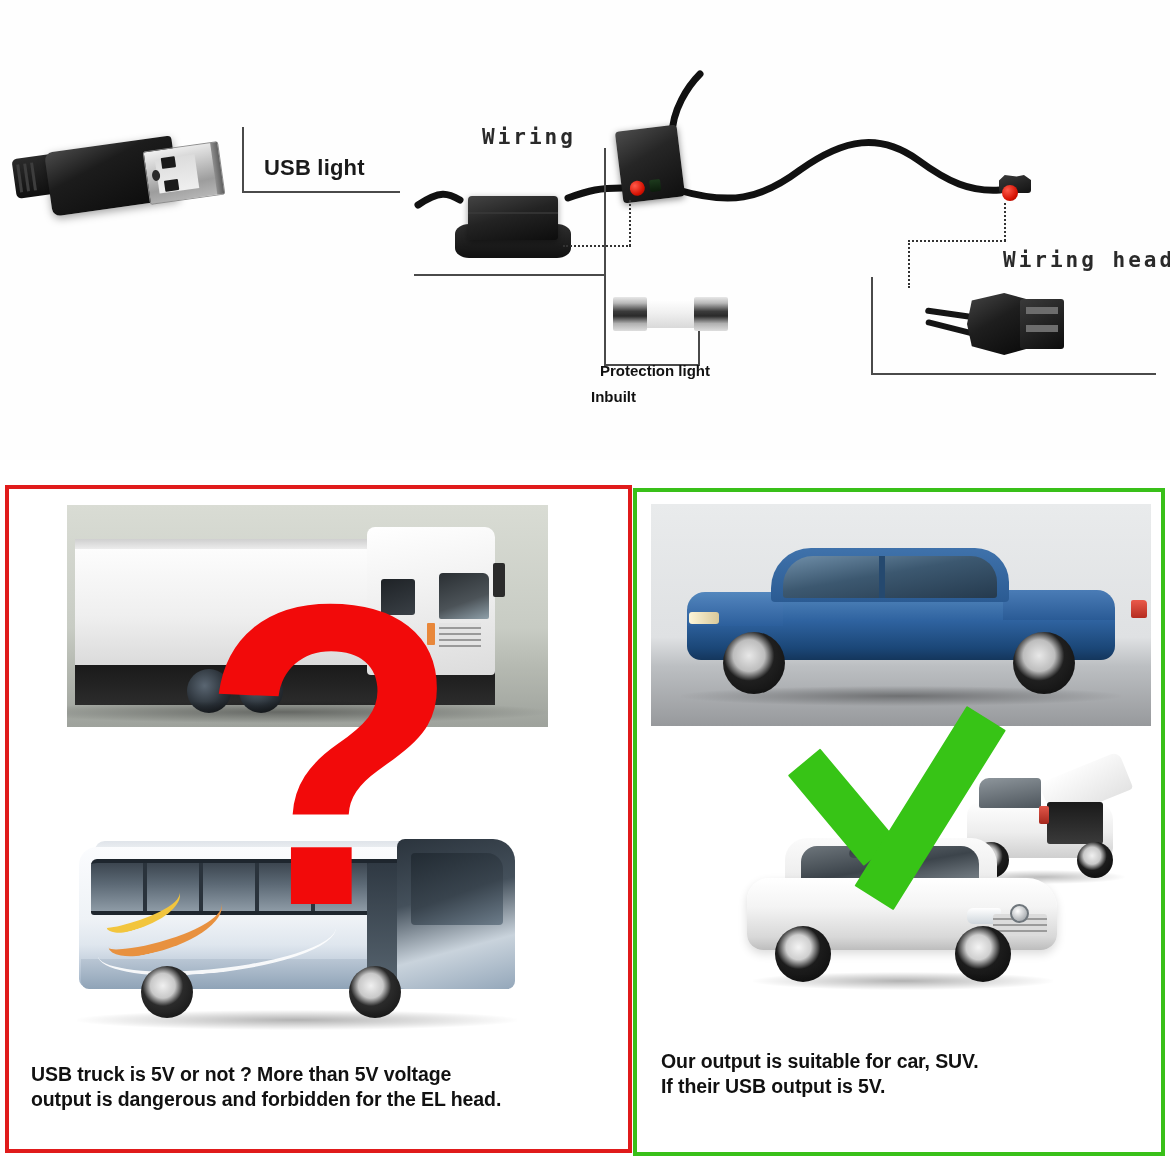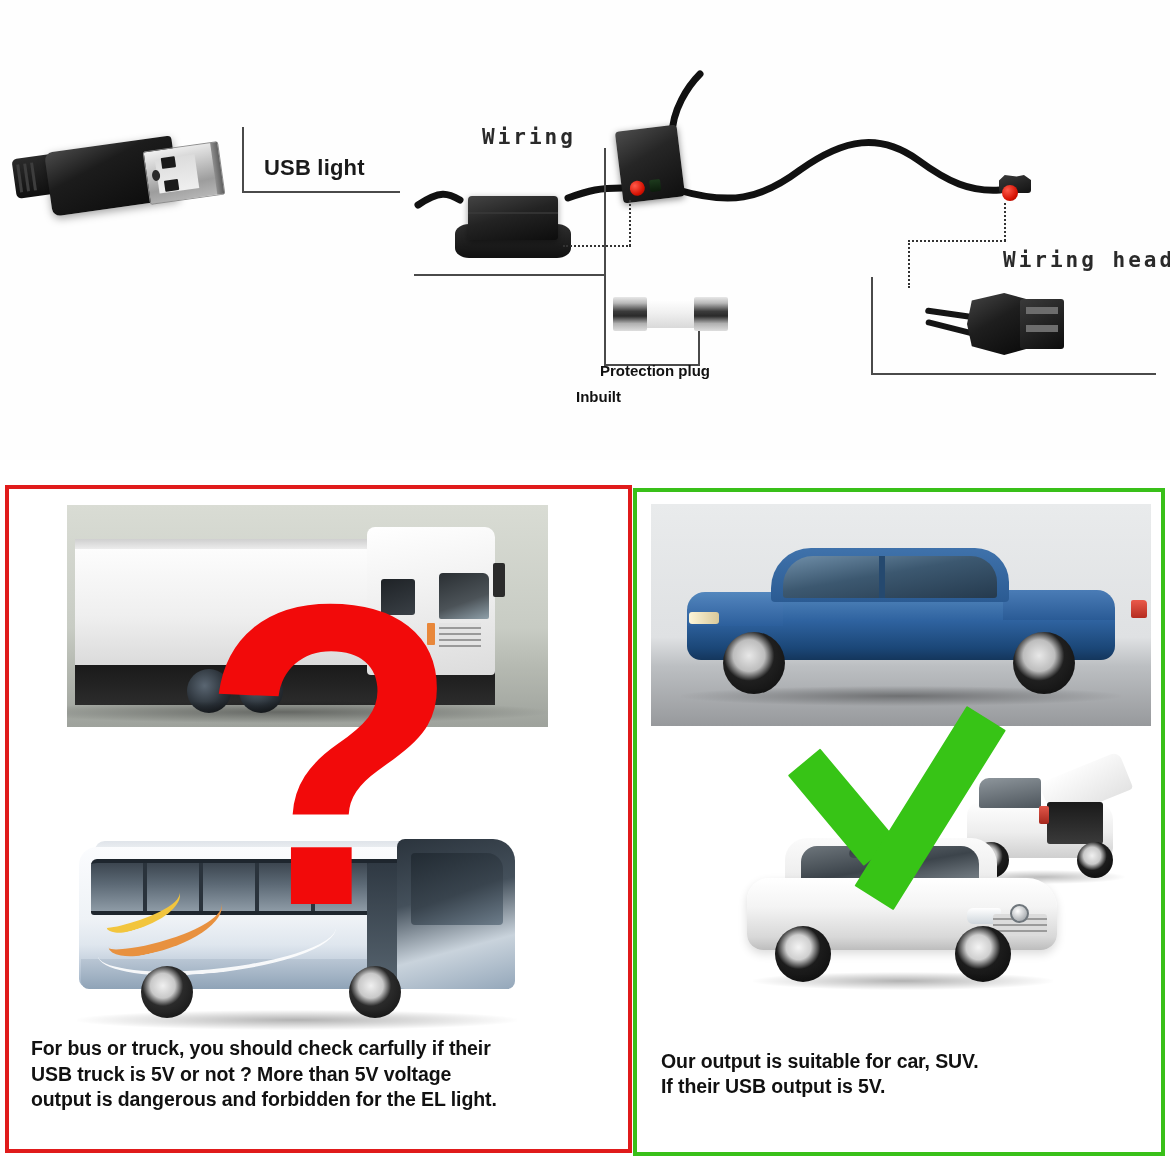"Protection plug" div.label-fuse { text: plug -> light }
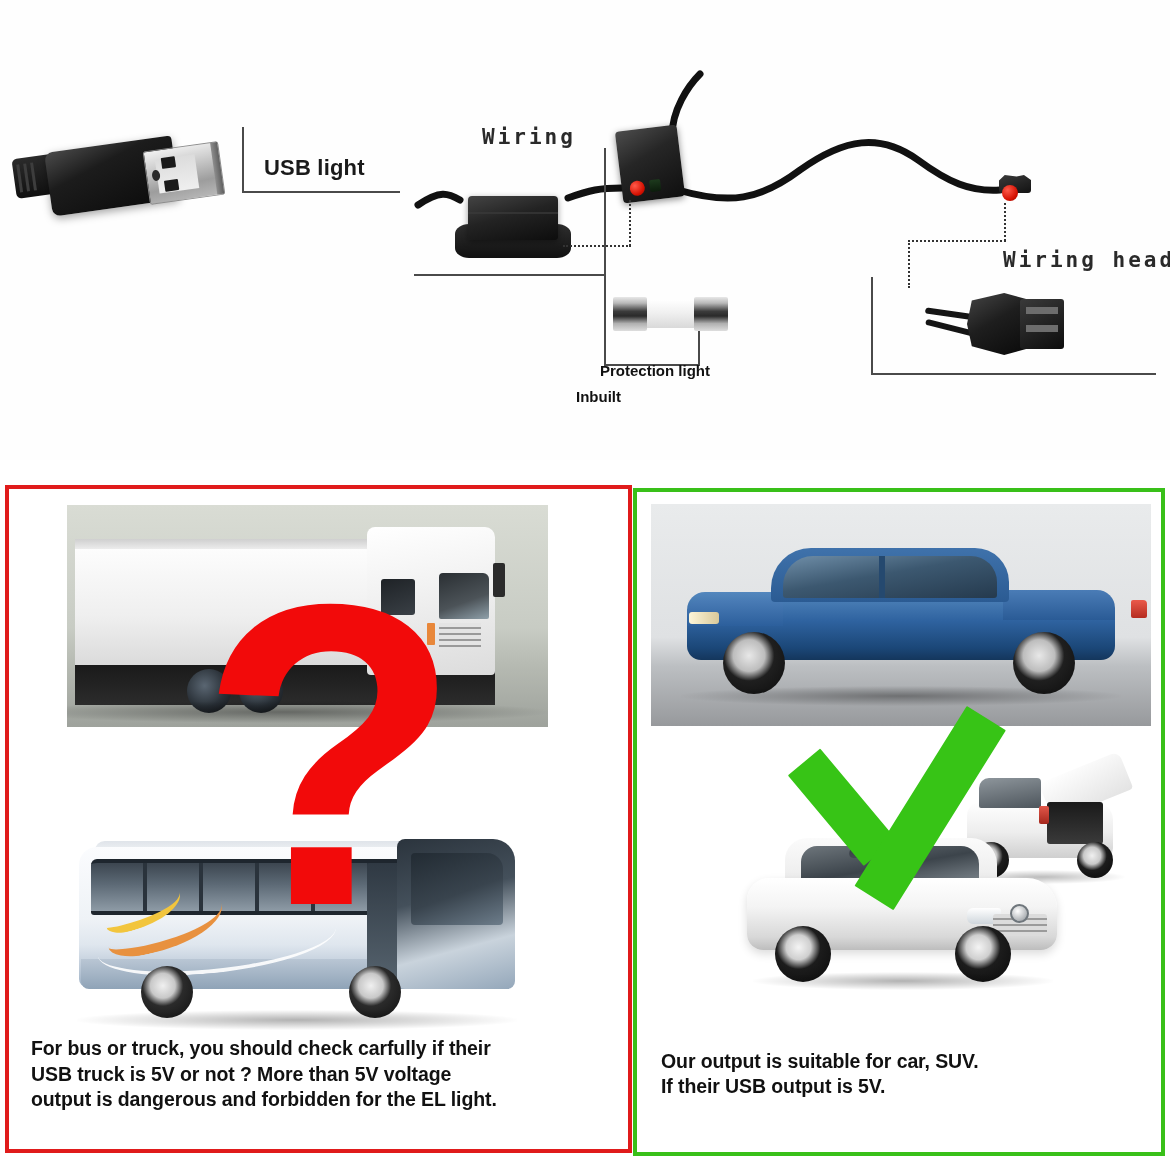"Inbuilt" .label-inbuilt { left: 576px -> 591px }
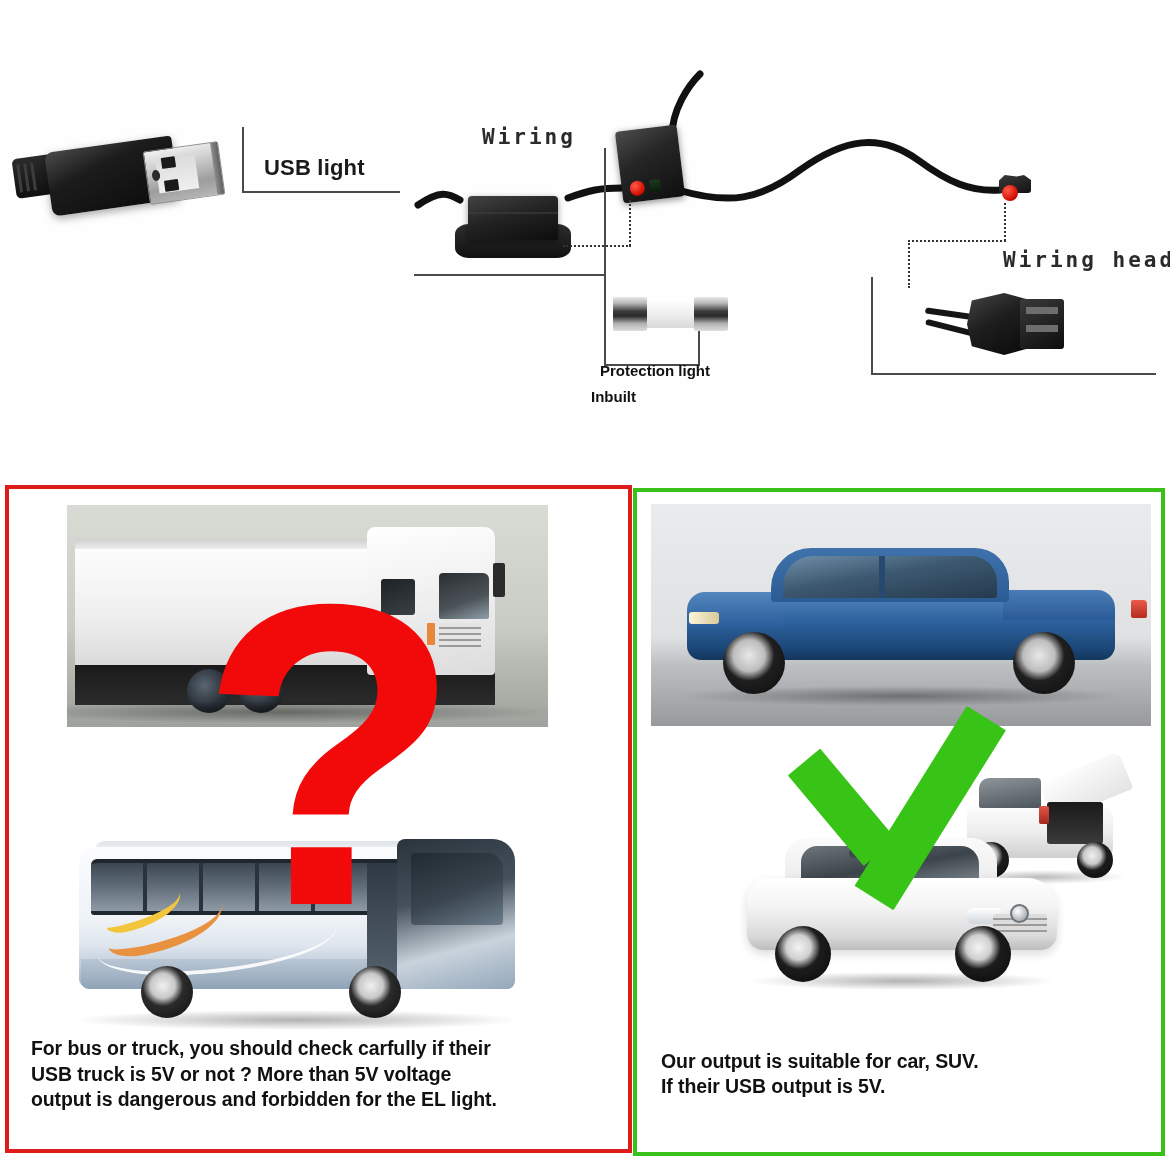"For bus or truck, you" div { html: <div>For bus or truck, you should check carfully if their</div> -> none }
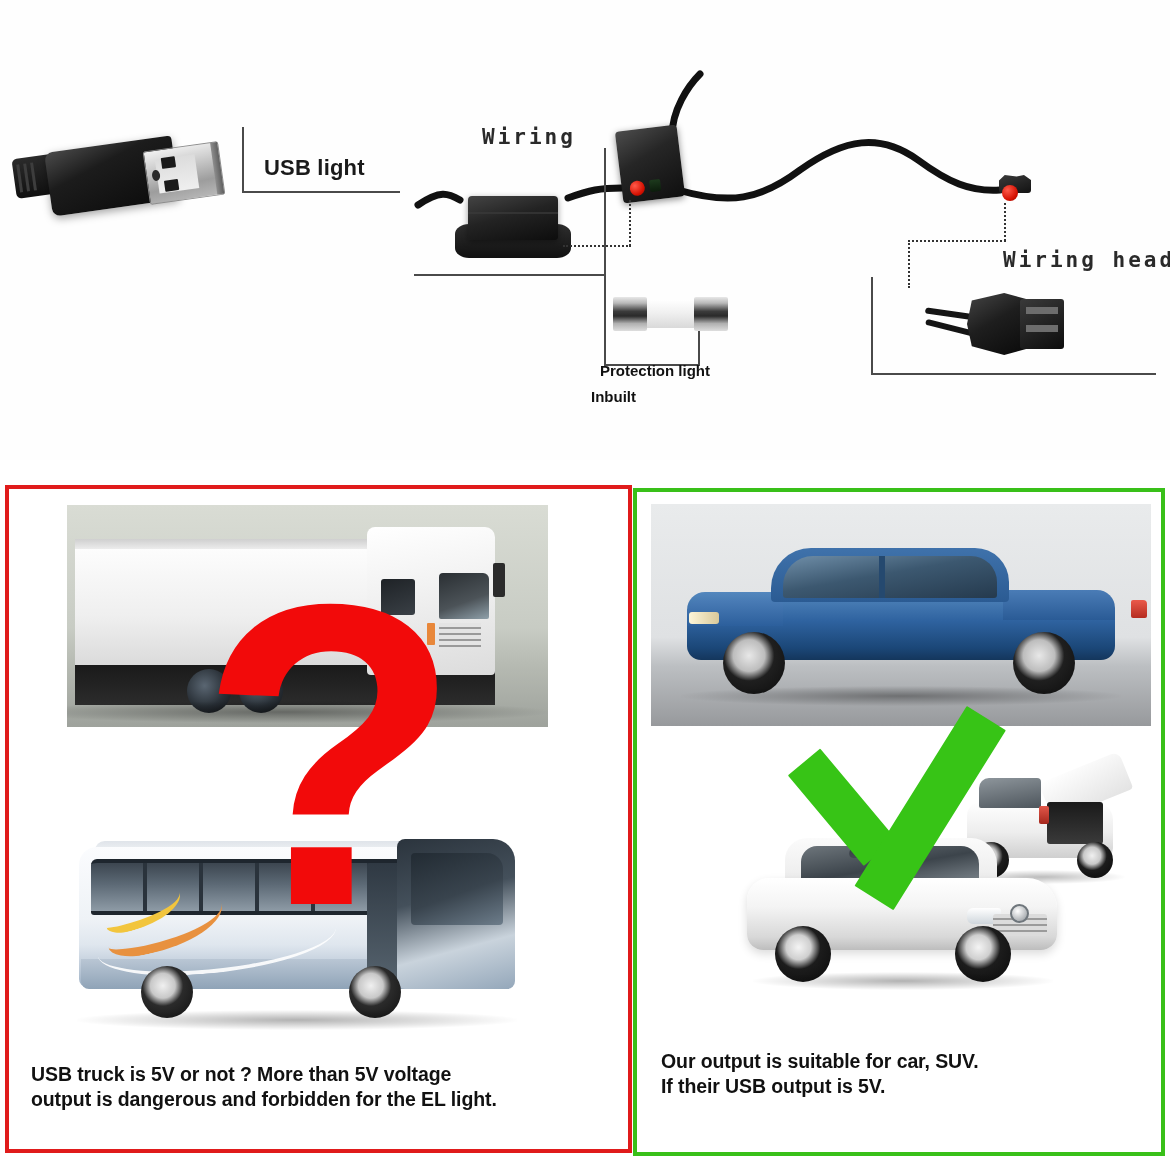"output is dangerous and forbidden" div { text: light -> head }
